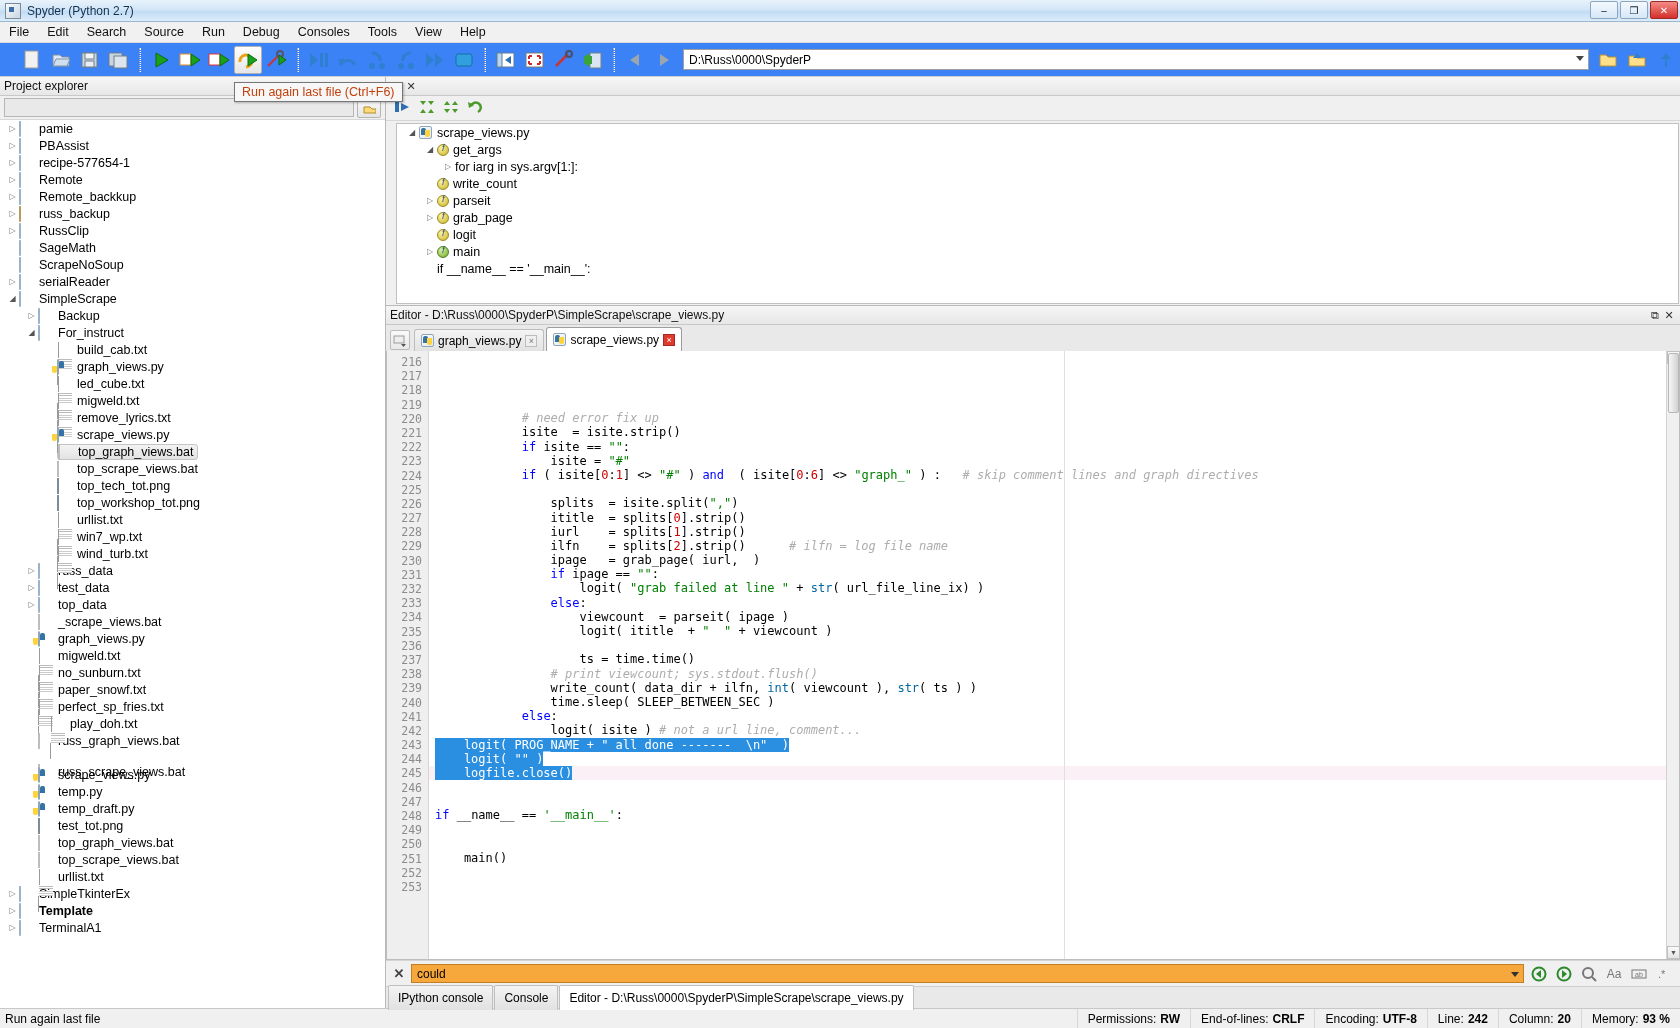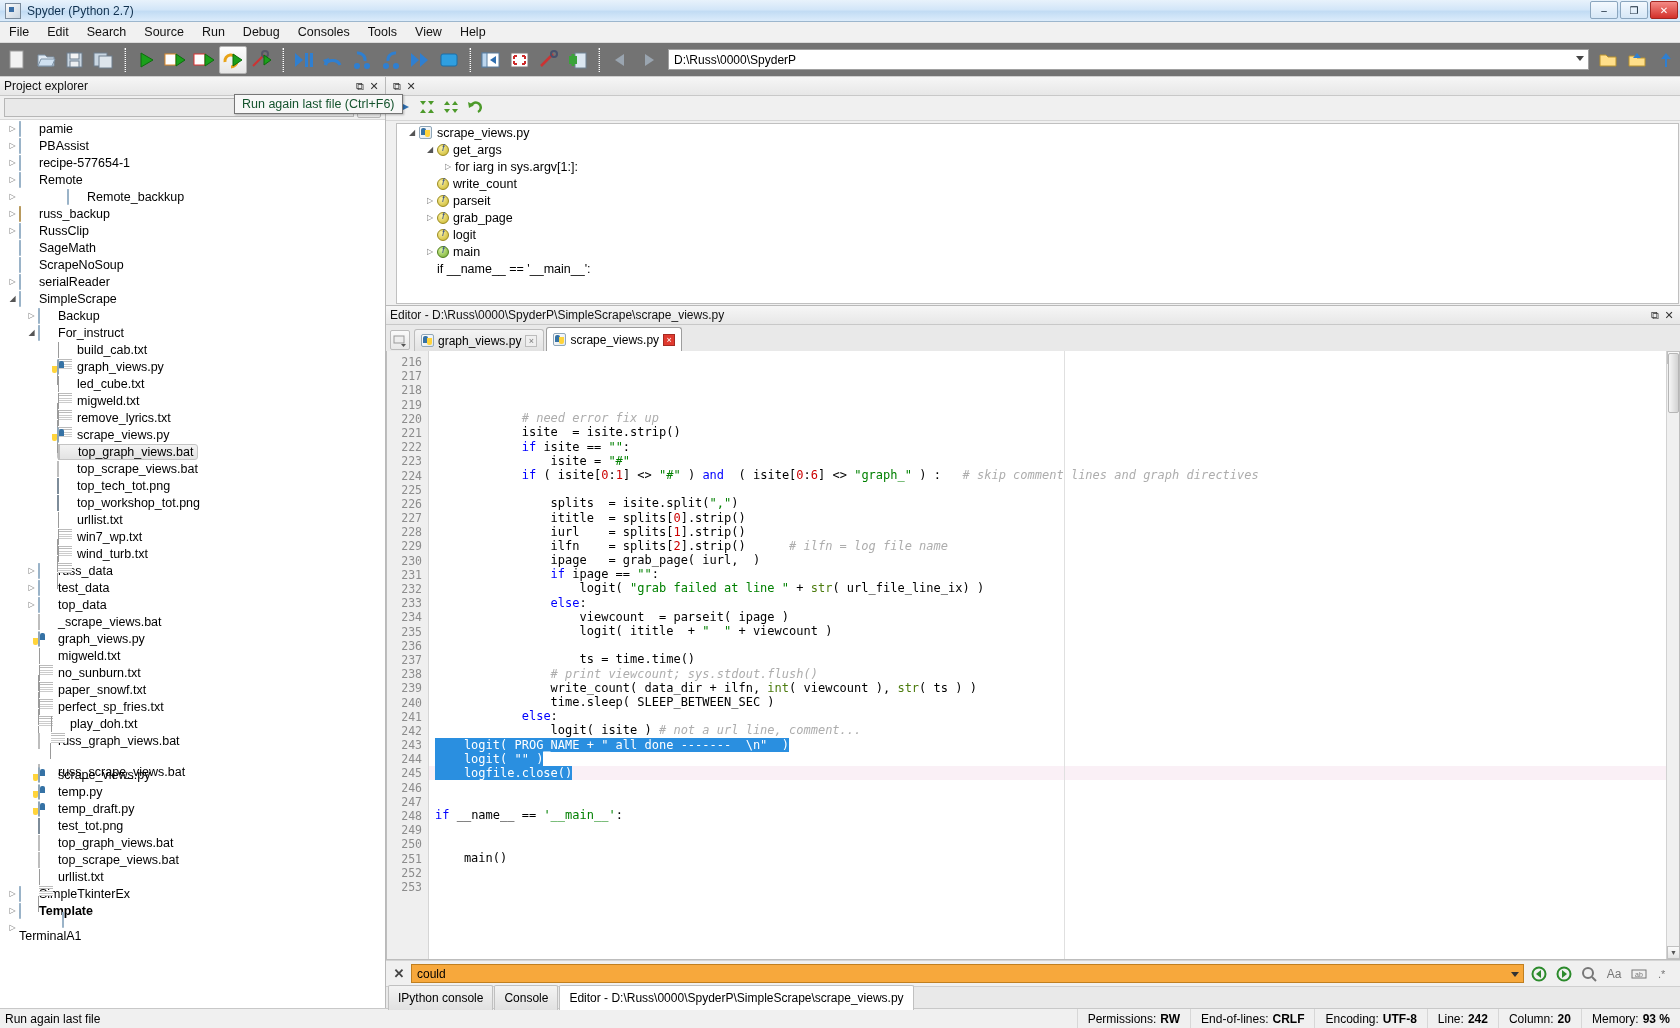"D:\Russ\0000\SpyderP" #toolbar { background: #737373 -> #3b82f6; padding-left: 3px -> 18px }
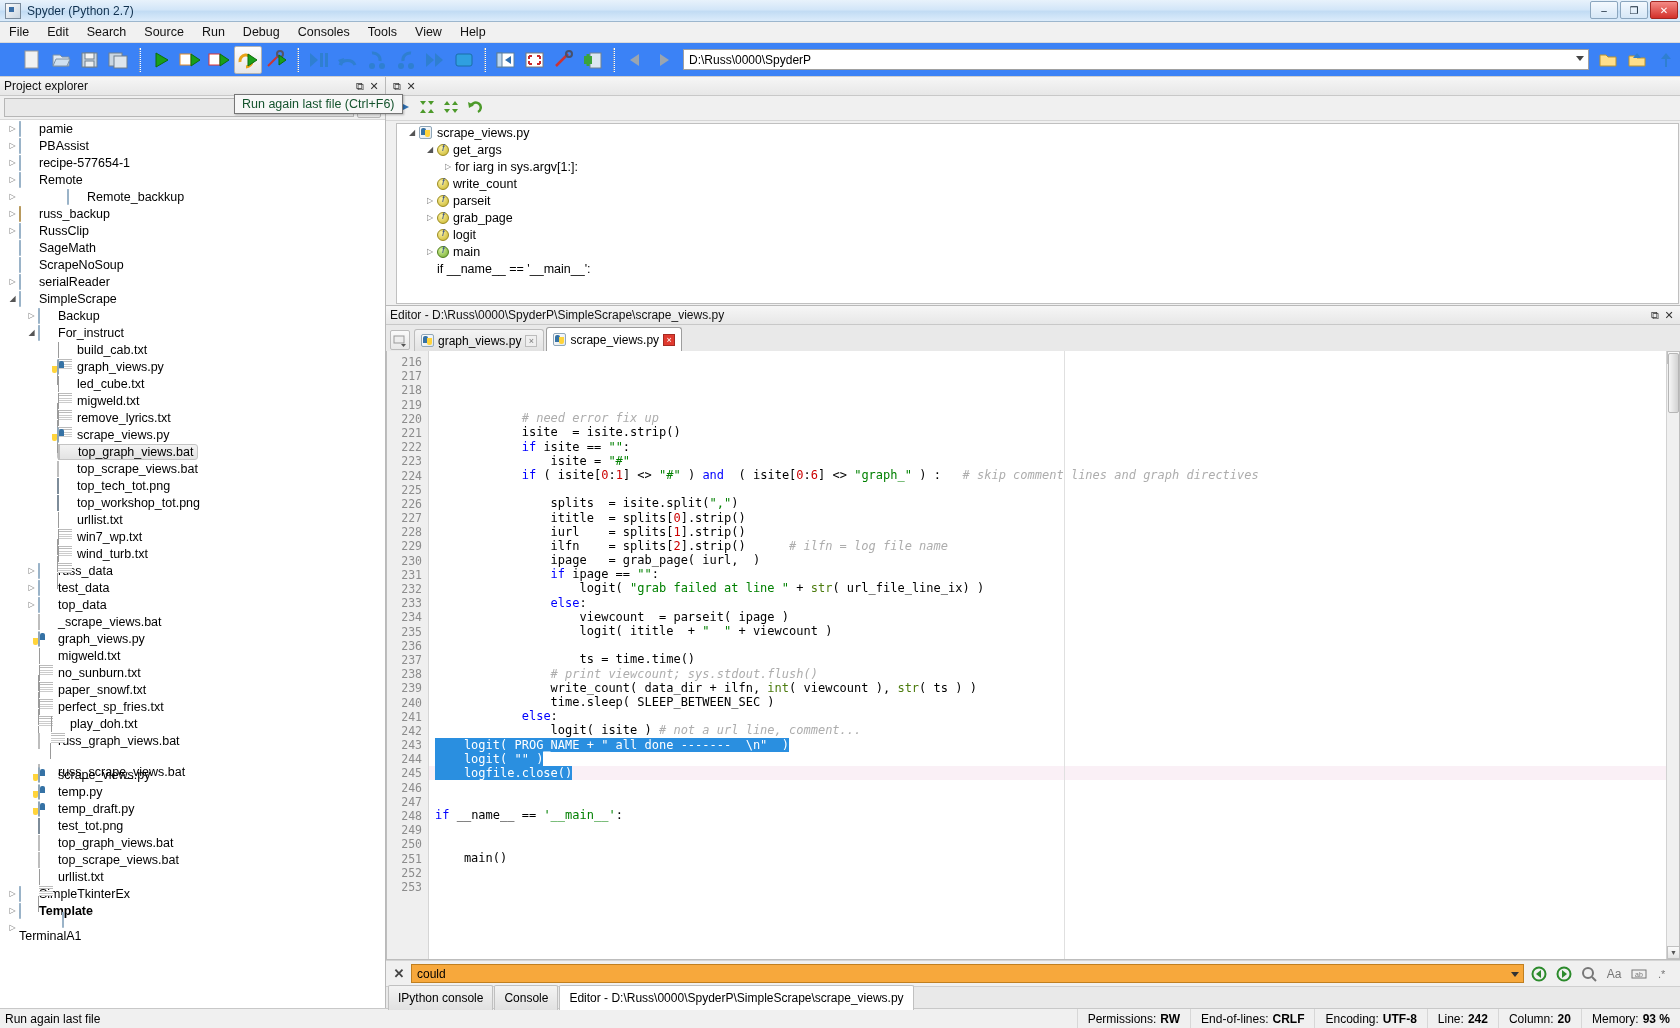"Run again last file (Ctrl+F6)" #tooltip { color: #14532d -> #c2410c; top: 94px -> 82px }
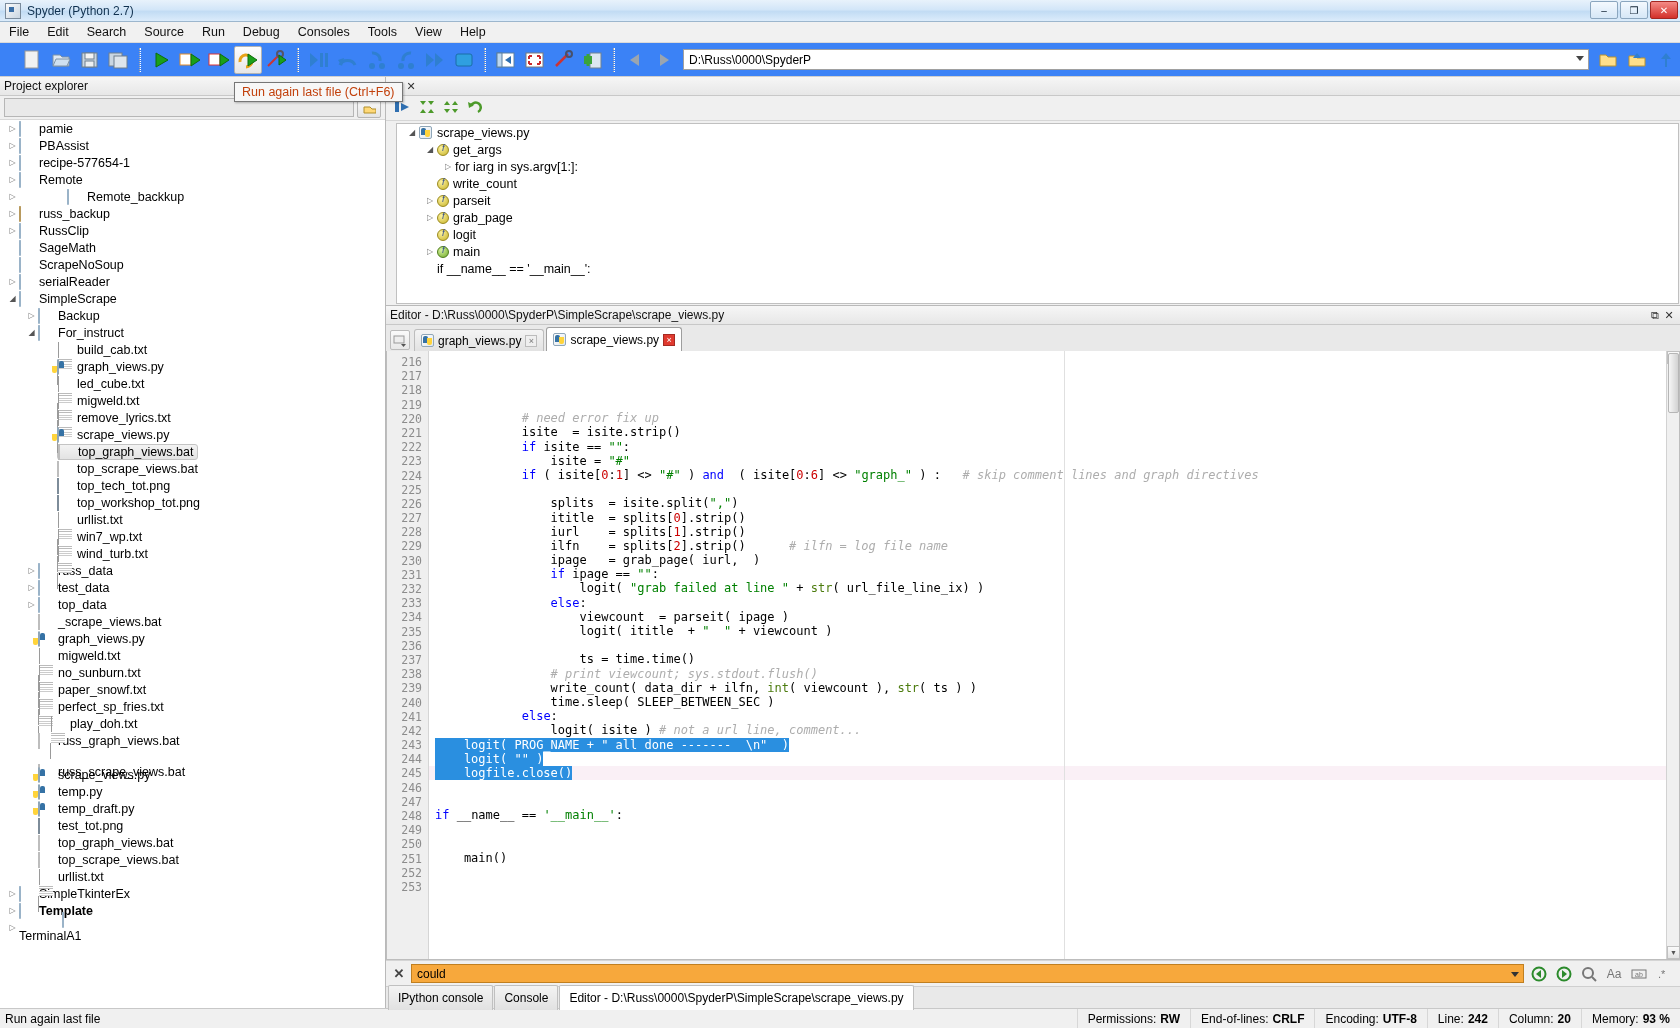"Remote_backkup" span { margin-left: 48px -> none }
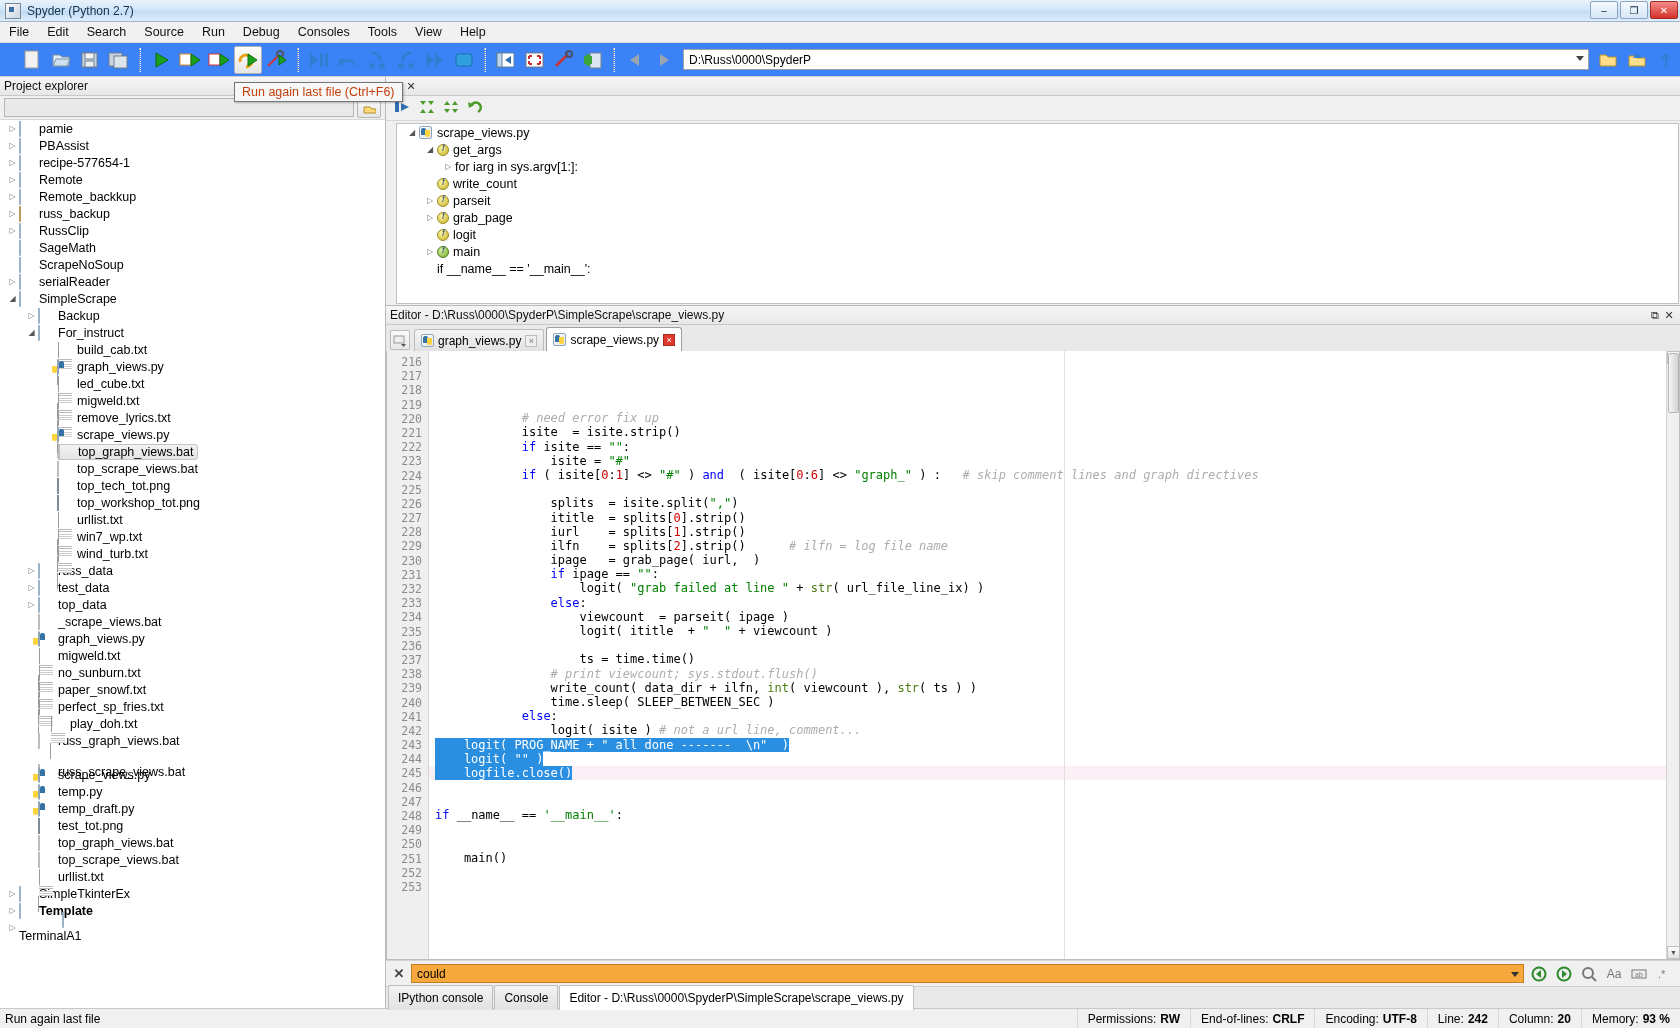"str" .kw2 { color: #4d7c0f -> #0369a1 }
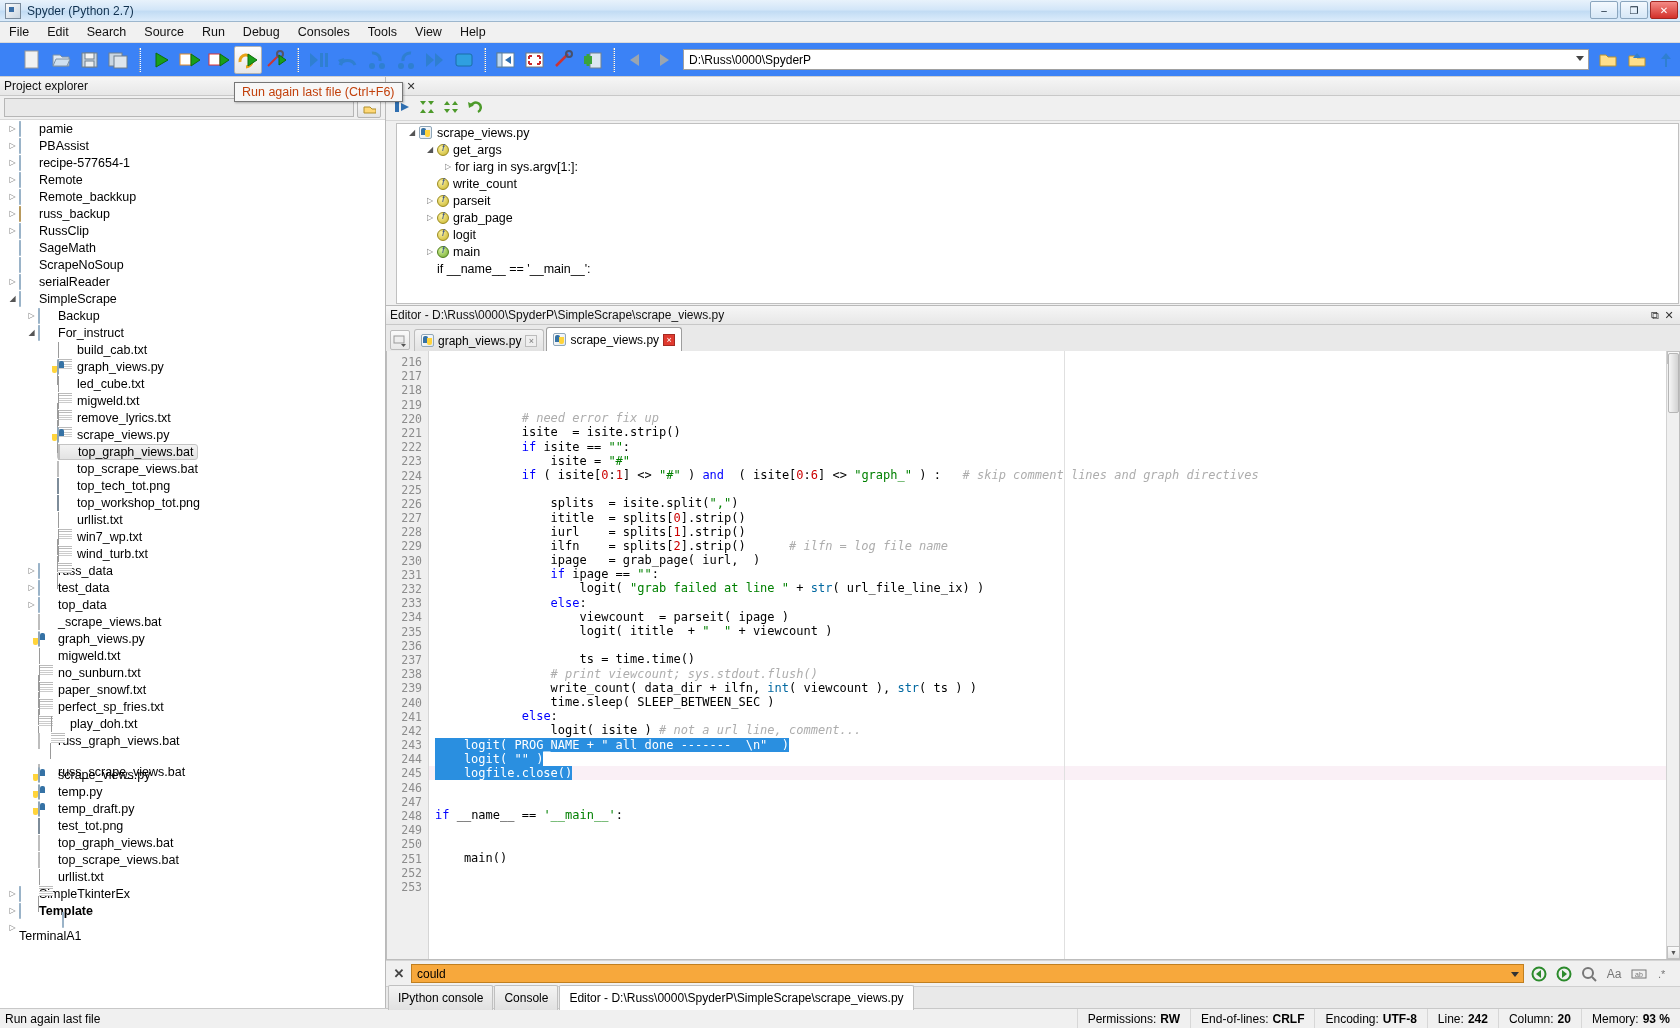"TerminalA1" span { flex-direction: column -> none }
